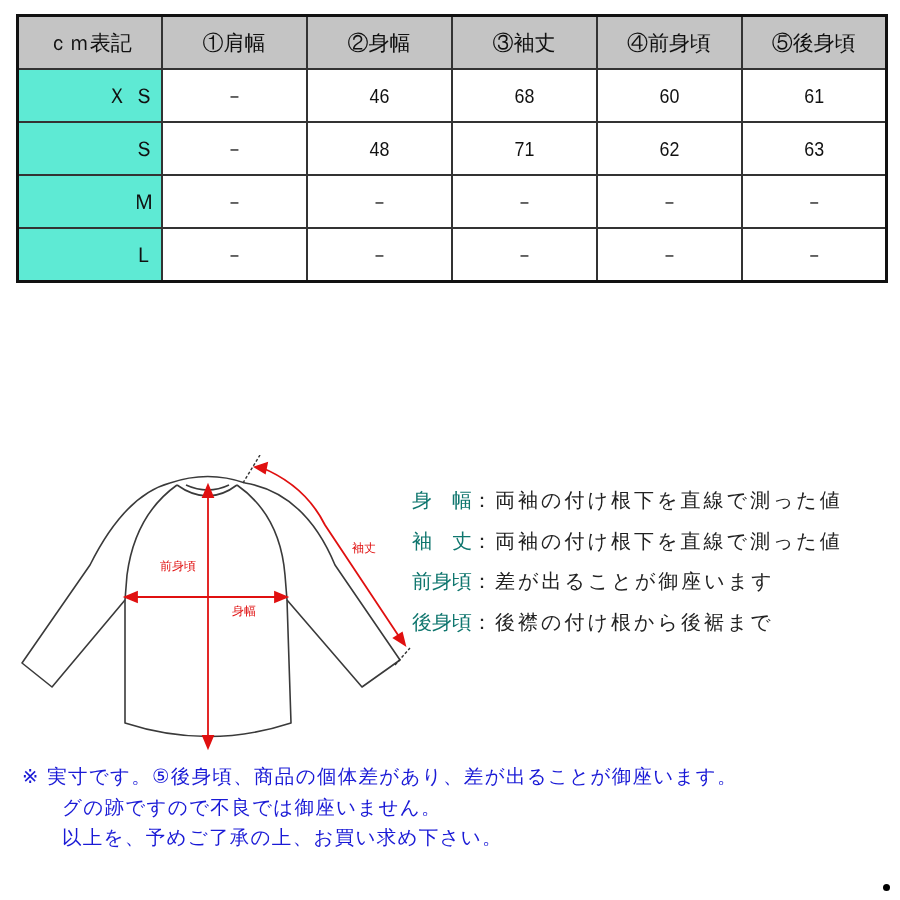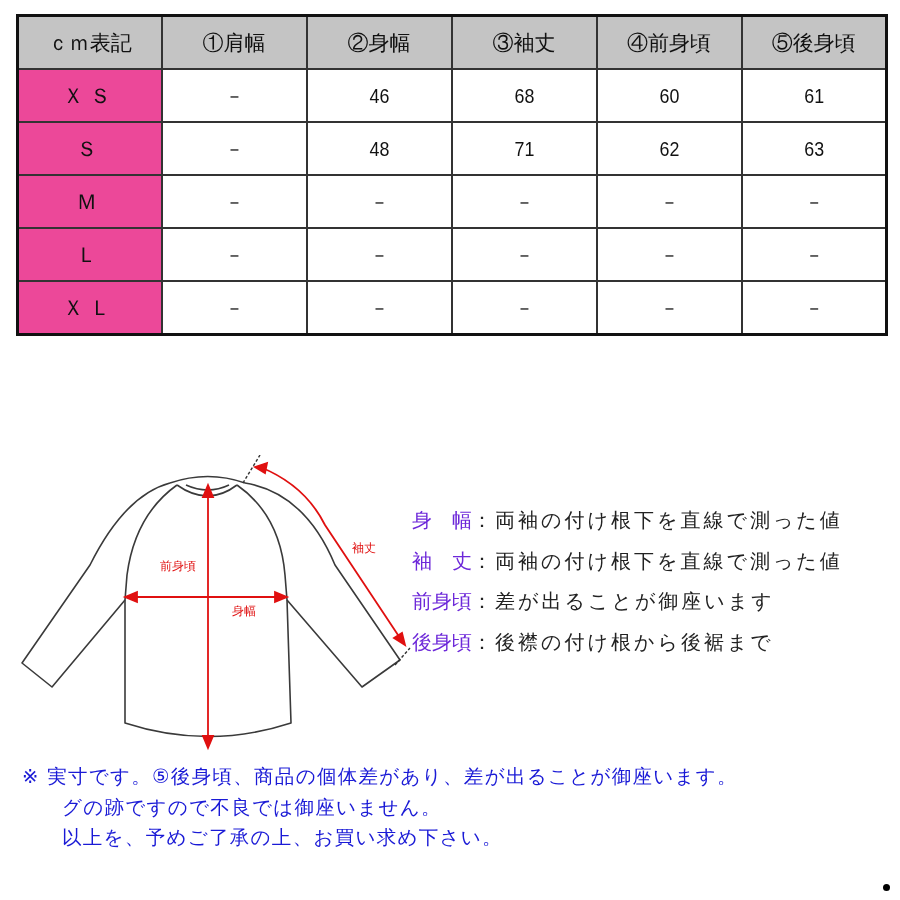"ＸＳ" .size-table td.rowhead { background: #ec4899 -> #5eead4; text-align: none -> right }
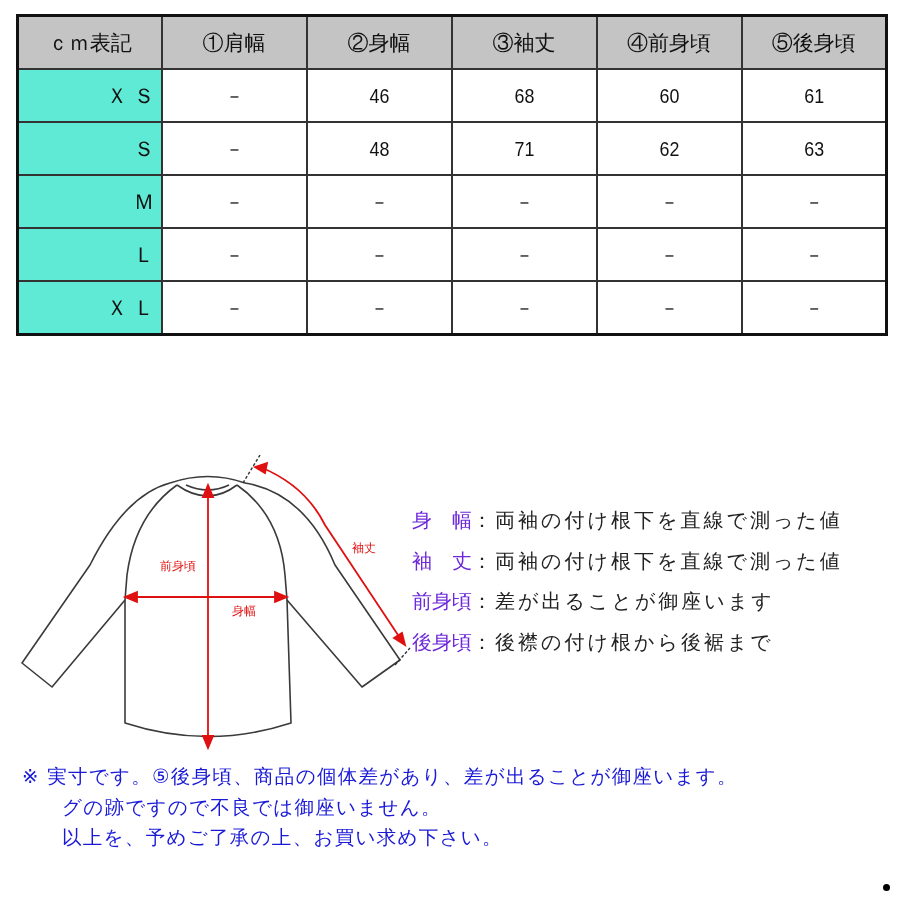"ＸＬ" tr { html: <tr> <td>ＸＬ</td> <td>－</td> <td>－</td> <td>－</td> <td>－</td> <td>－</td> </tr> -> none }
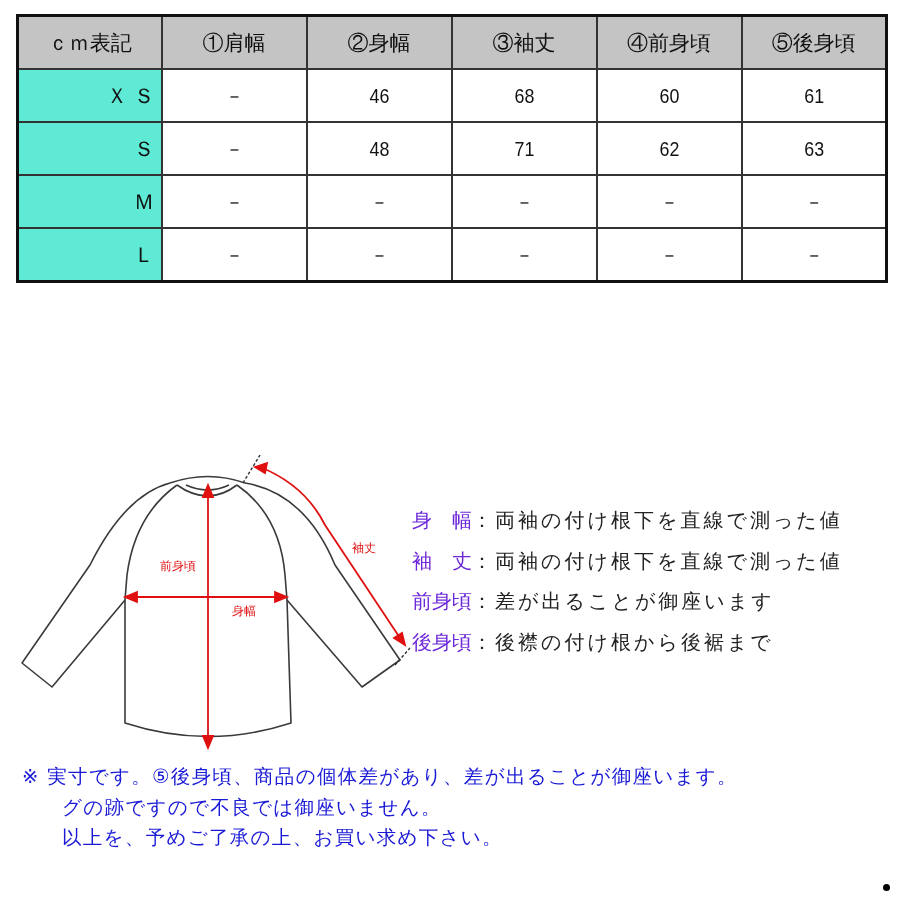"身 幅" .legend-term { color: #6d28d9 -> #0f766e; margin-top: 20px -> none }
